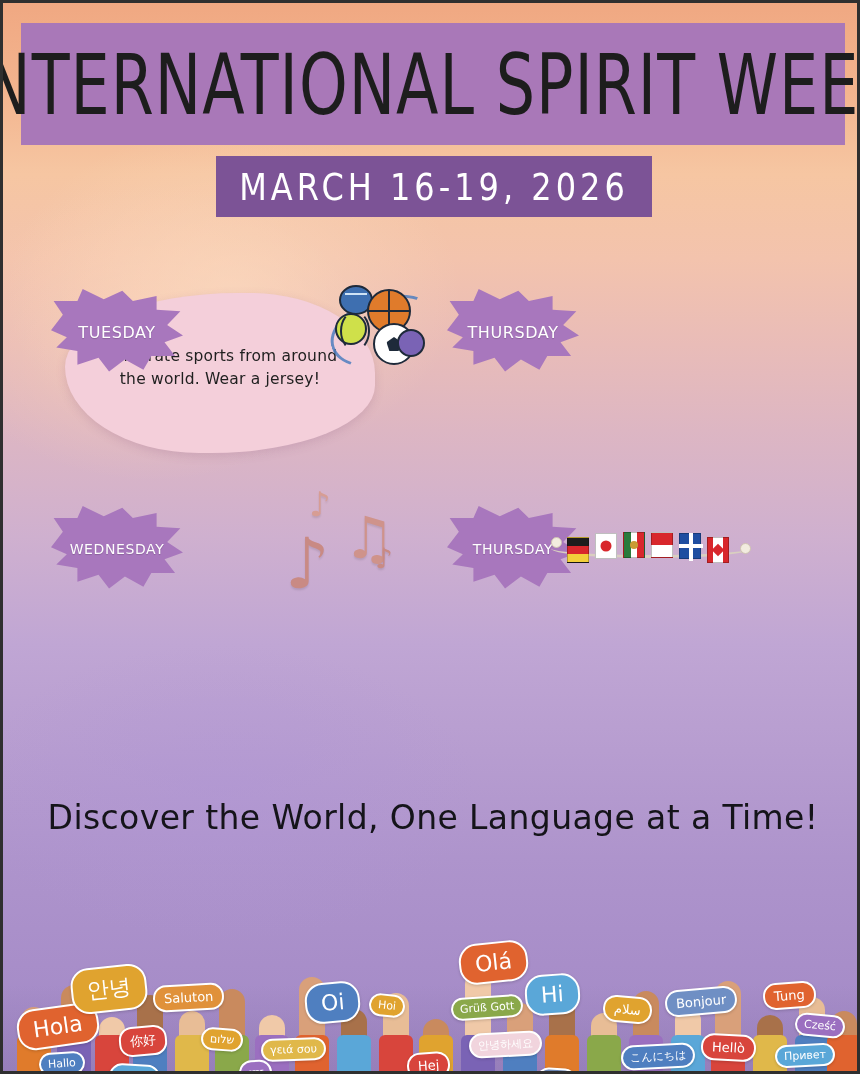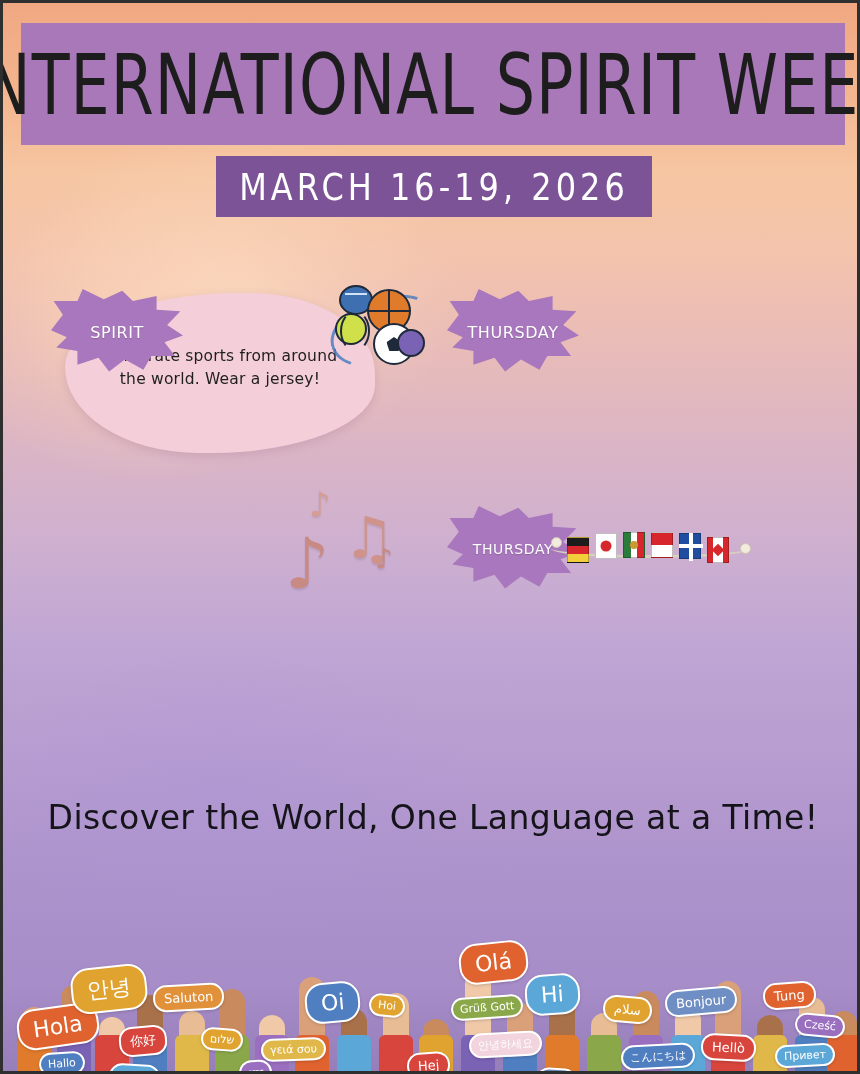"SPIRIT" span { text: SPIRIT -> TUESDAY }
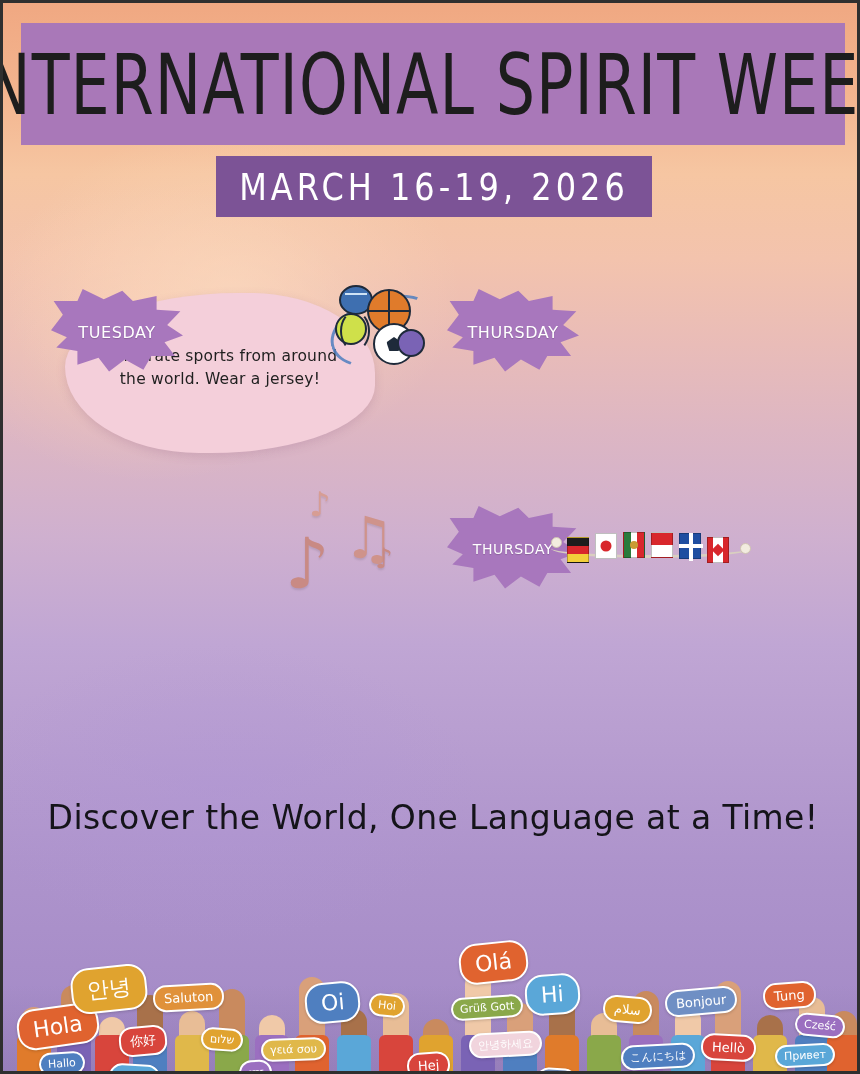"WEDNESDAY" div.burst { html: none -> <div> <span>WEDNESDAY</span> </div> }
